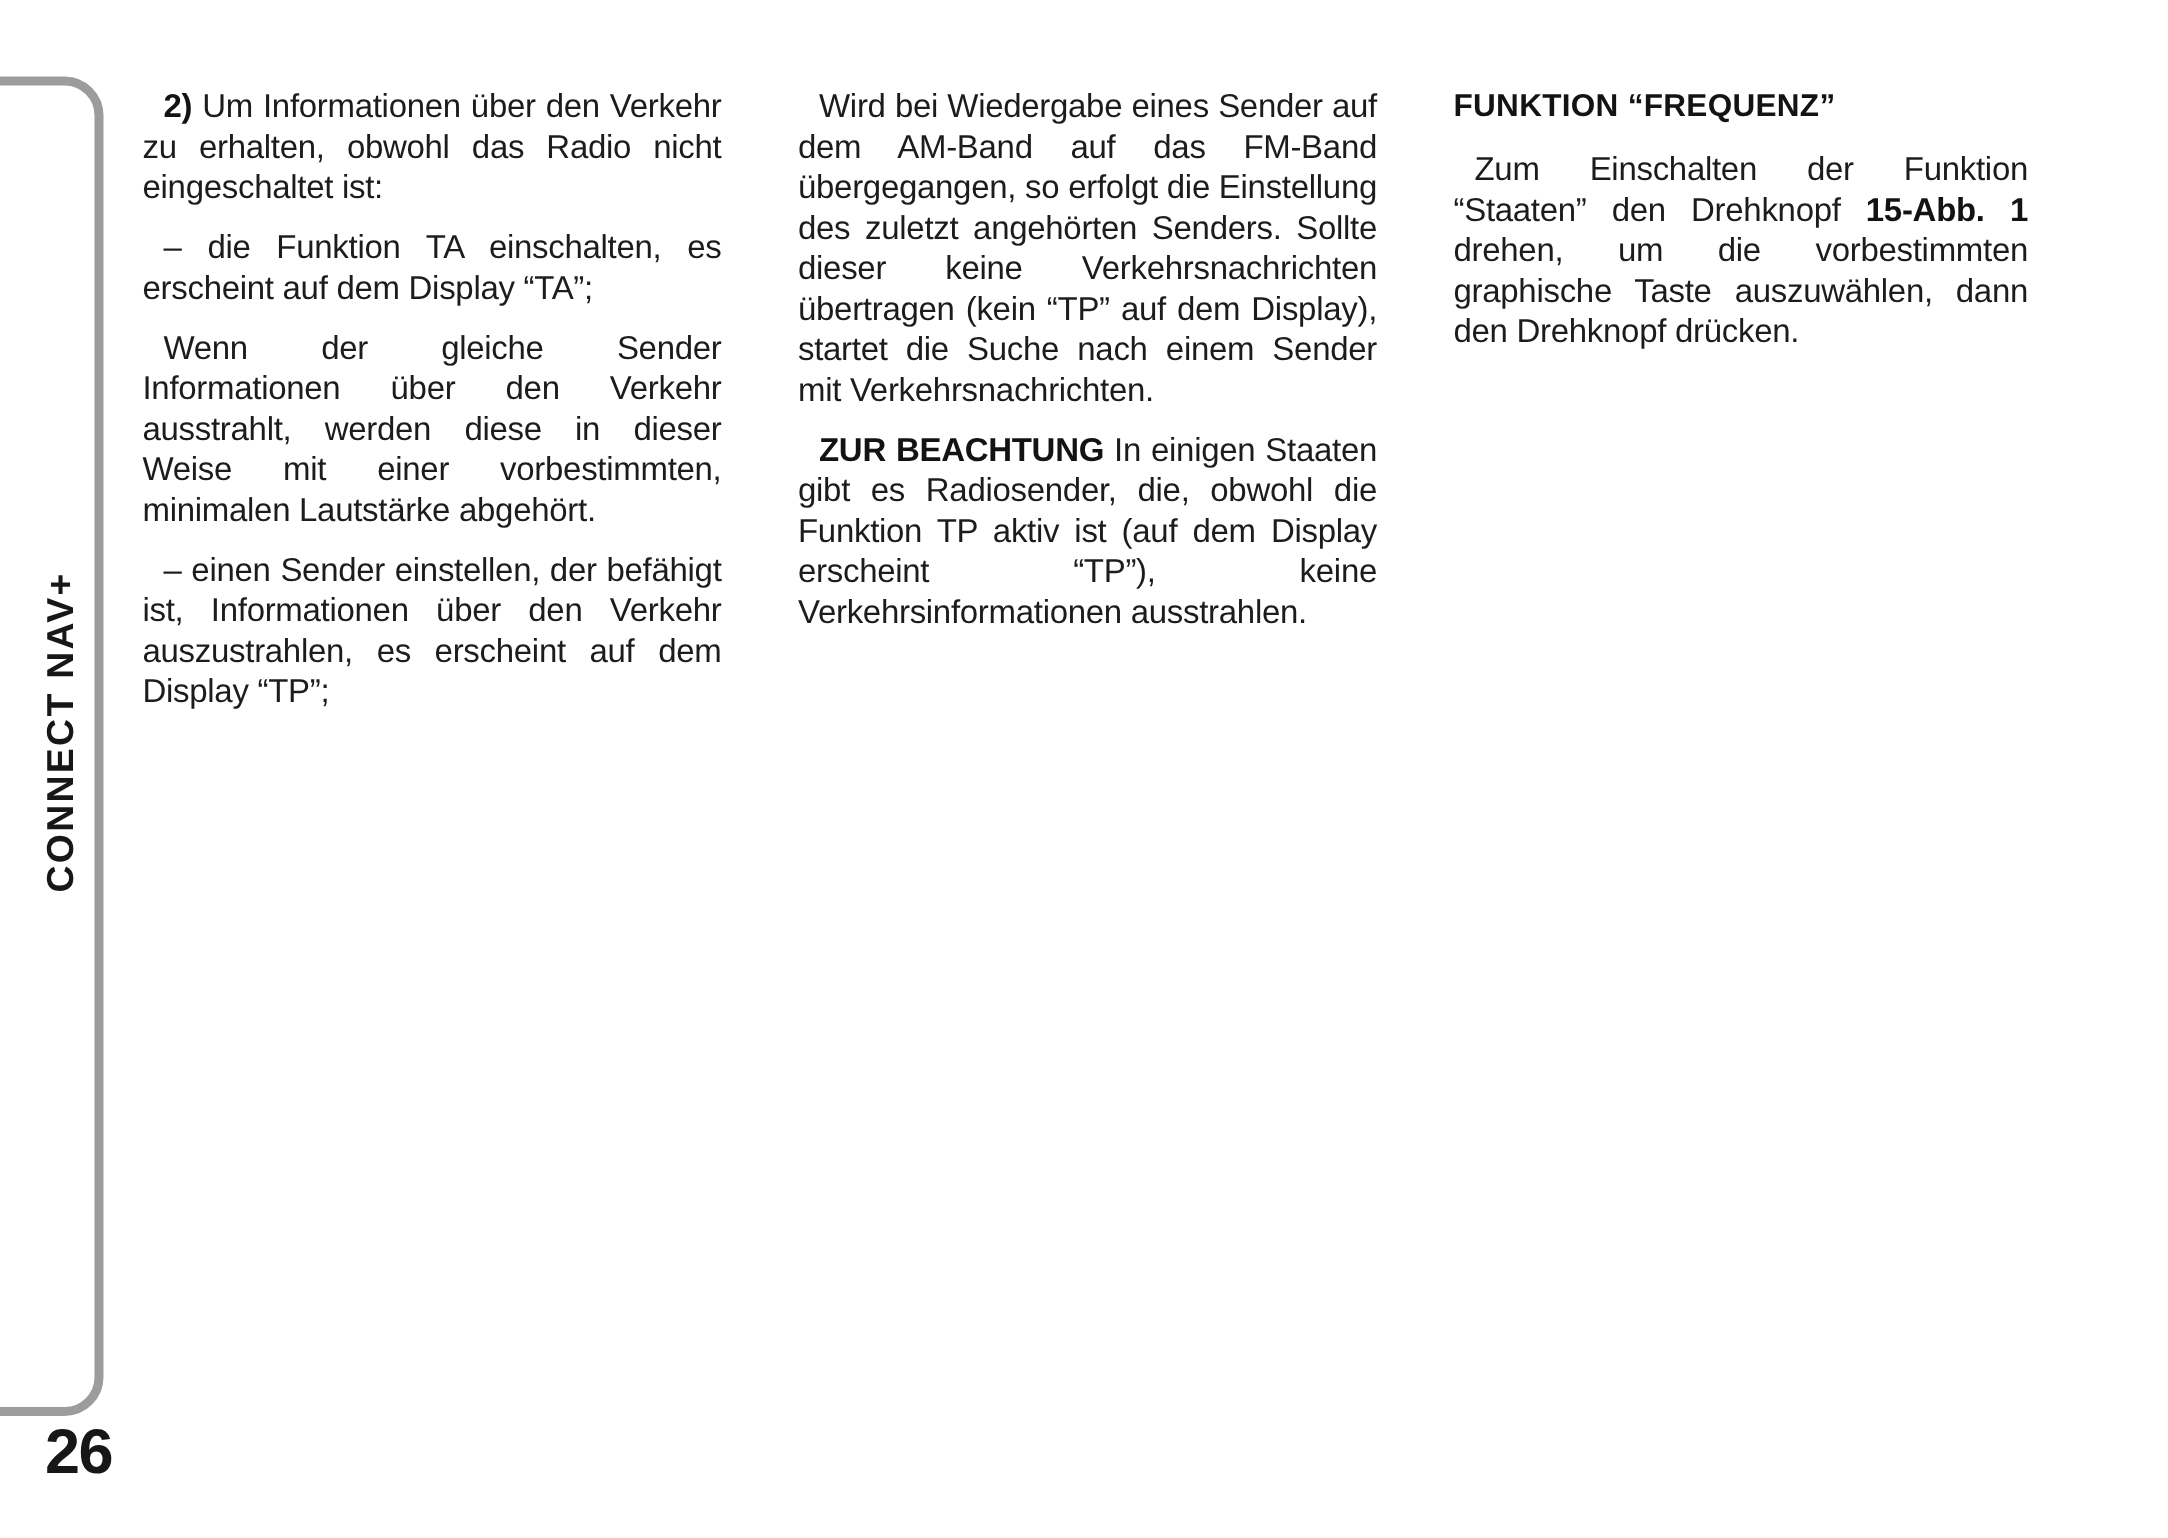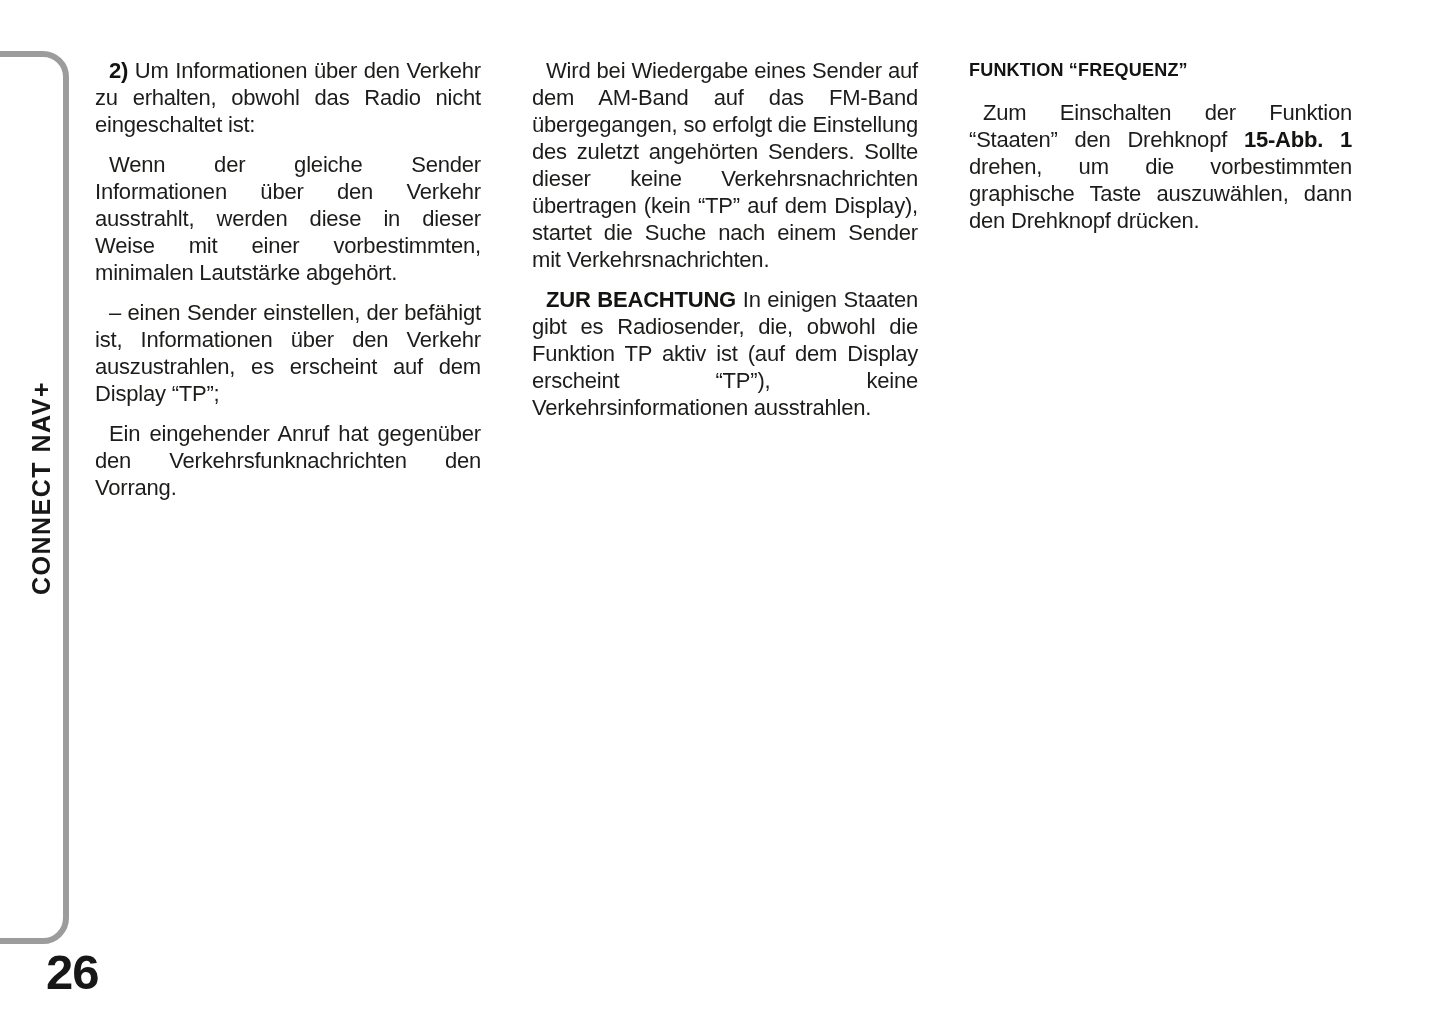"FUNKTION “FREQUENZ”" .col-heading { font-size: 18px -> 21px }
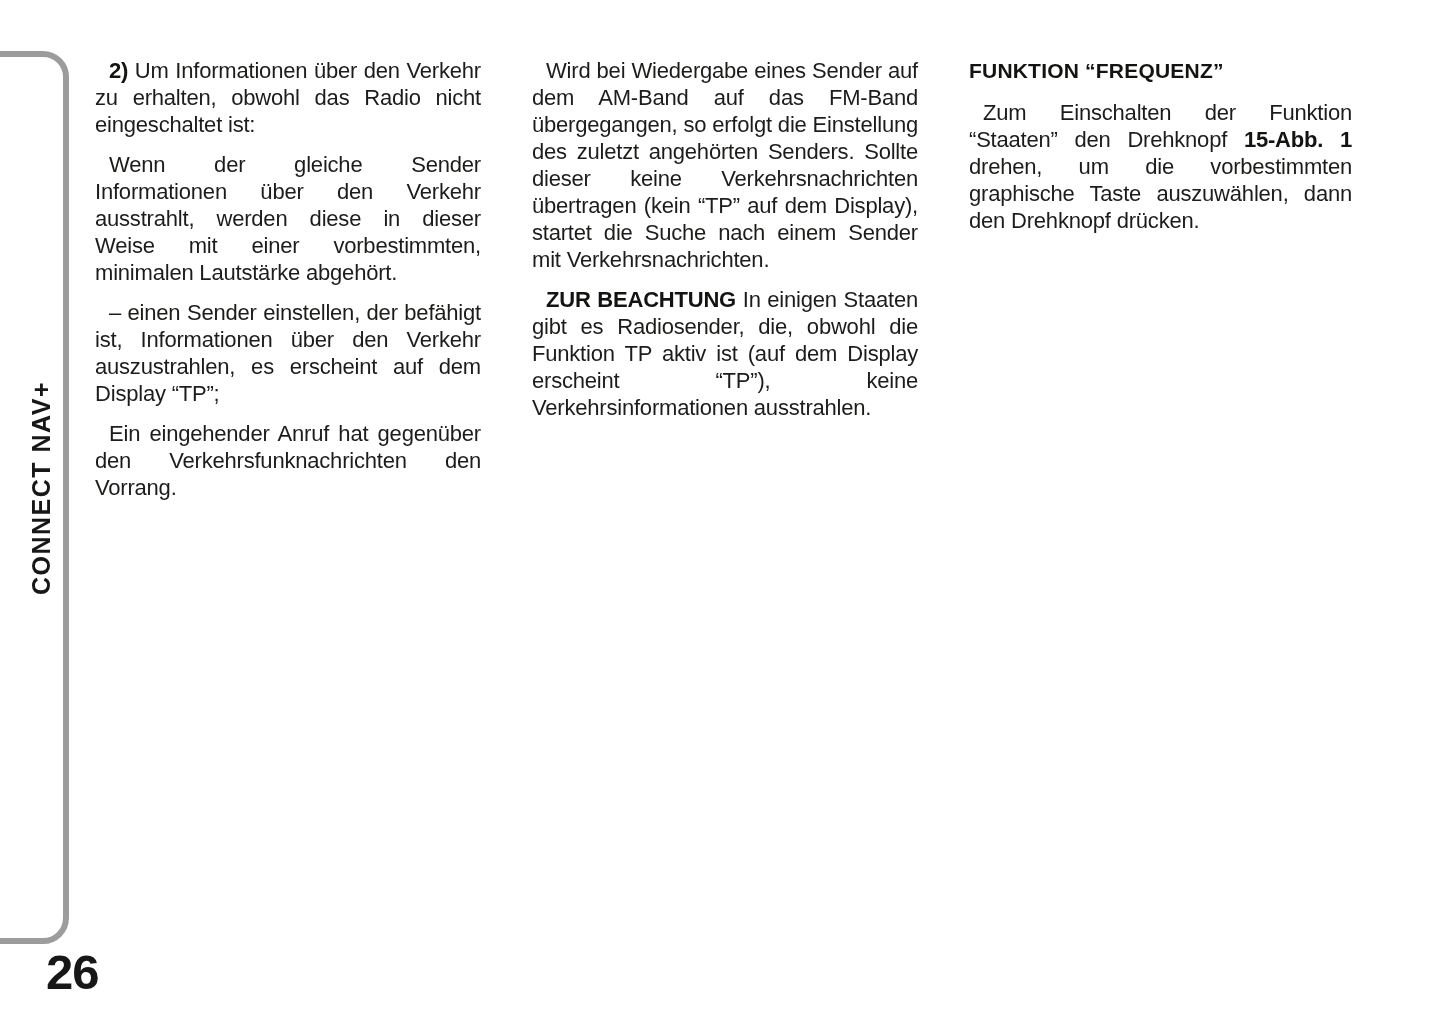"– die Funktion TA einschalten," p.para { html: none -> <p><span>– die Funktion TA einschalten, es erscheint auf dem Display “TA”;</span></p> }
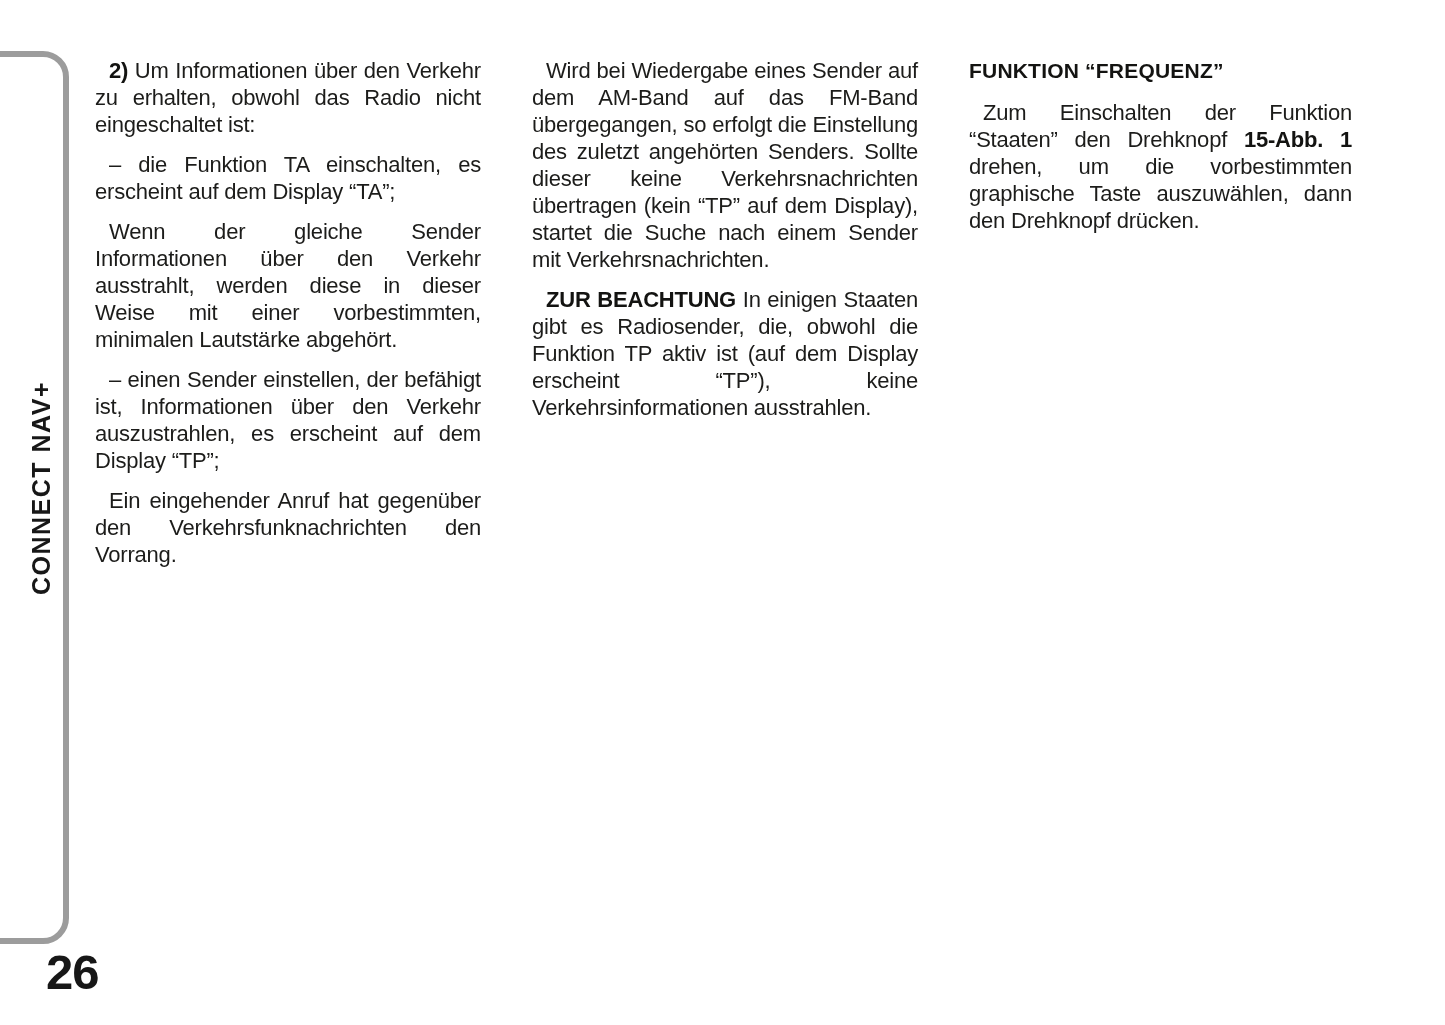"Ein eingehender Anruf hat gegenüber" p.para { html: <p><span>Ein eingehender Anruf hat gegenüber den Verkehrsfunknachrichten den Vorrang.</span></p> -> none }
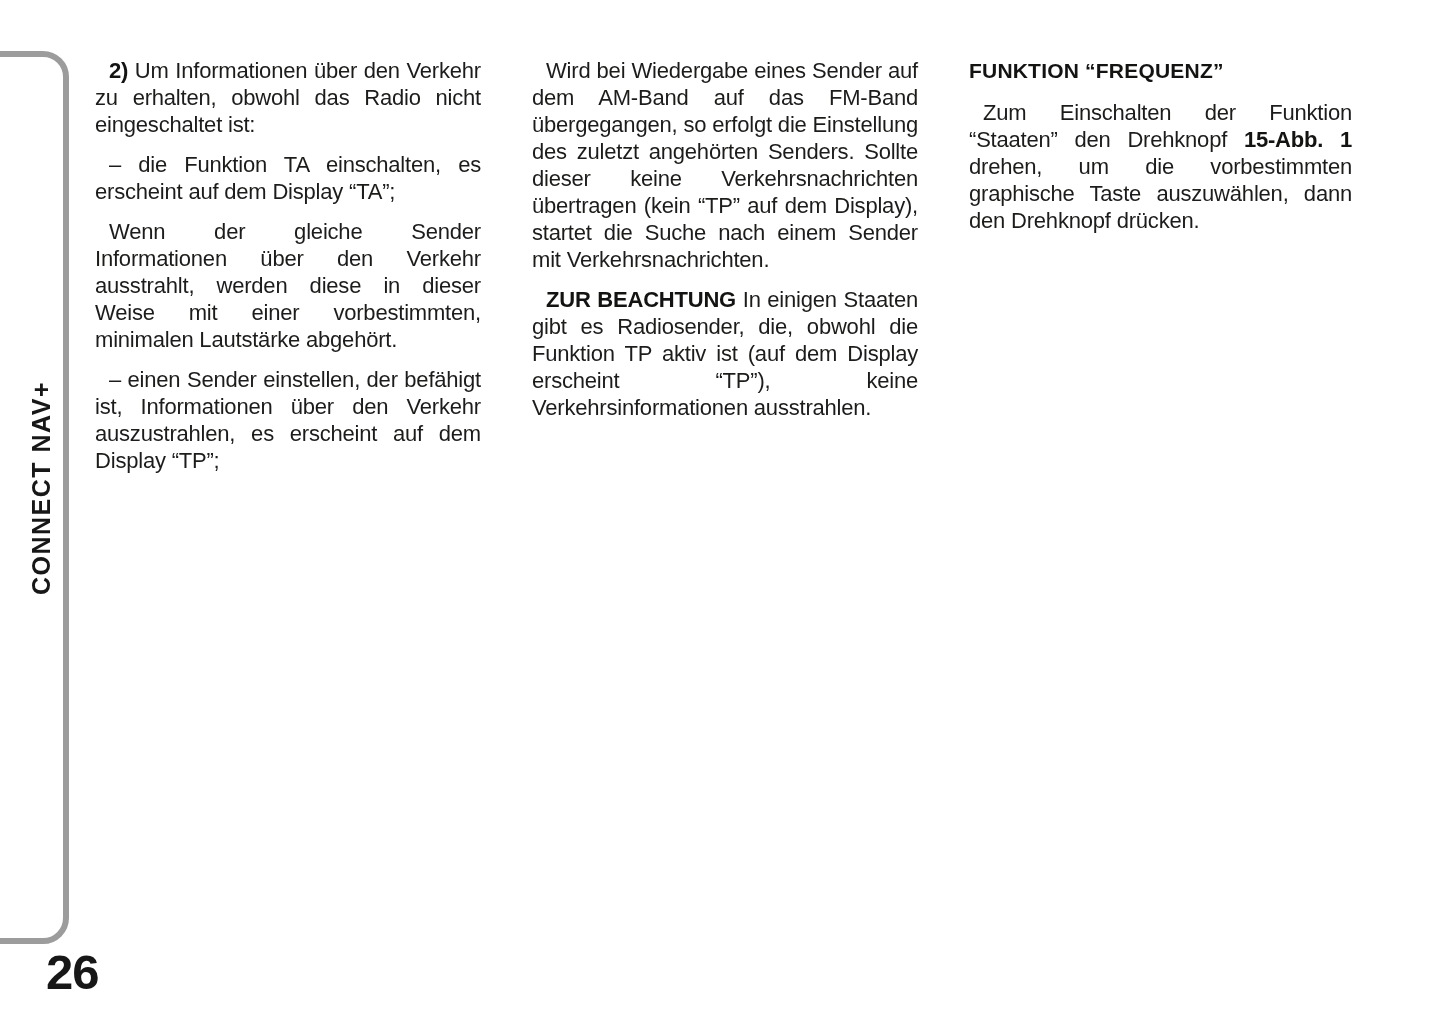"26" .page-number { font-size: 49px -> 42px; left: 46px -> 30px }
